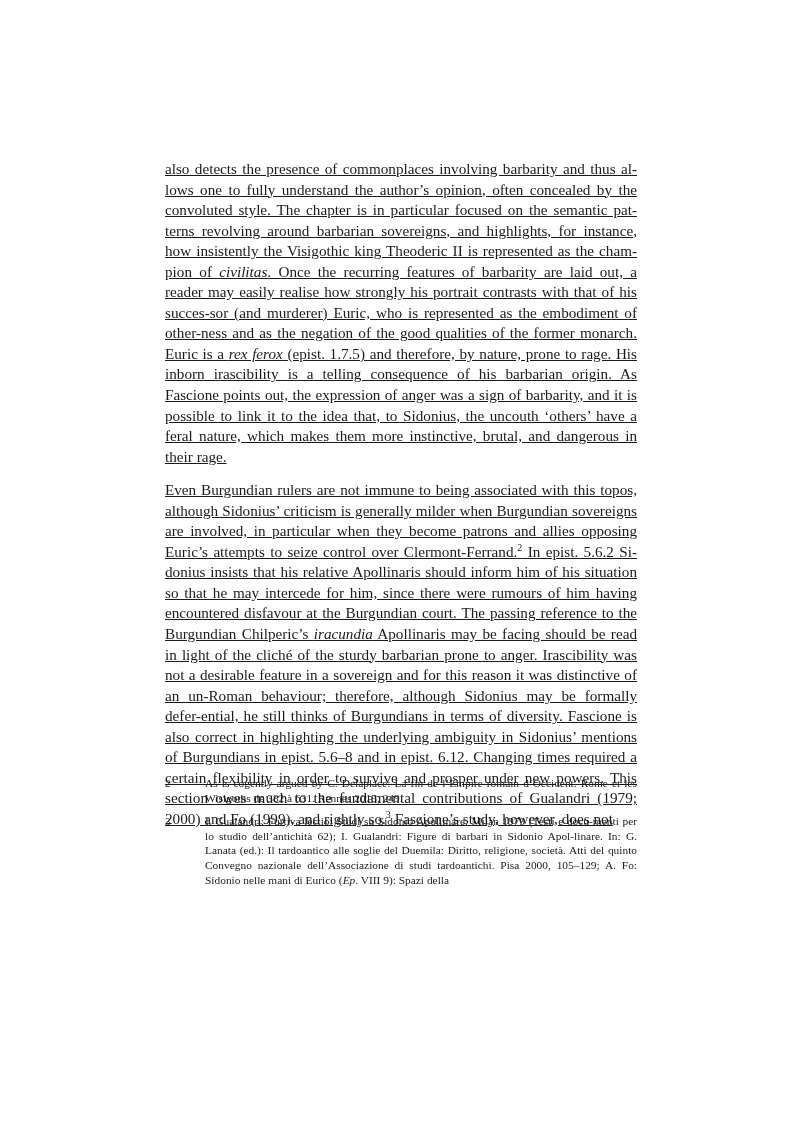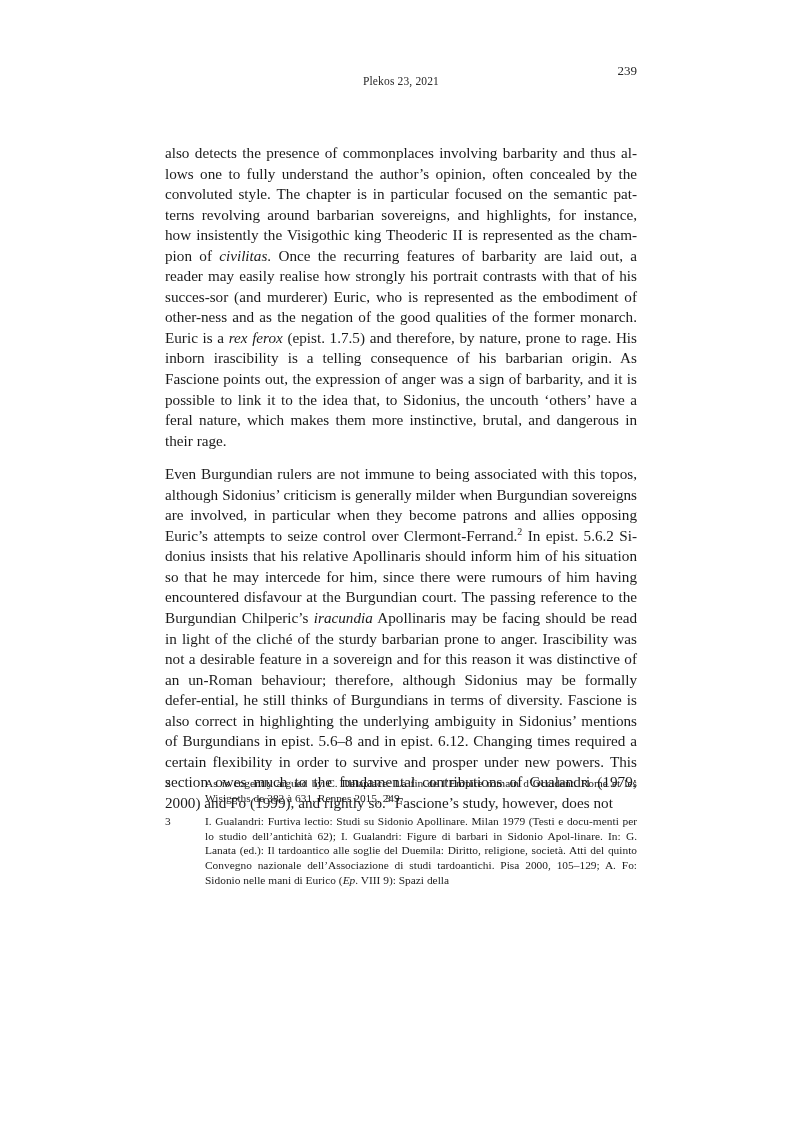"Plekos 23, 2021" div.running-head { html: <div> <div>Plekos 23, 2021</div> <div>239</div> </div> -> none }
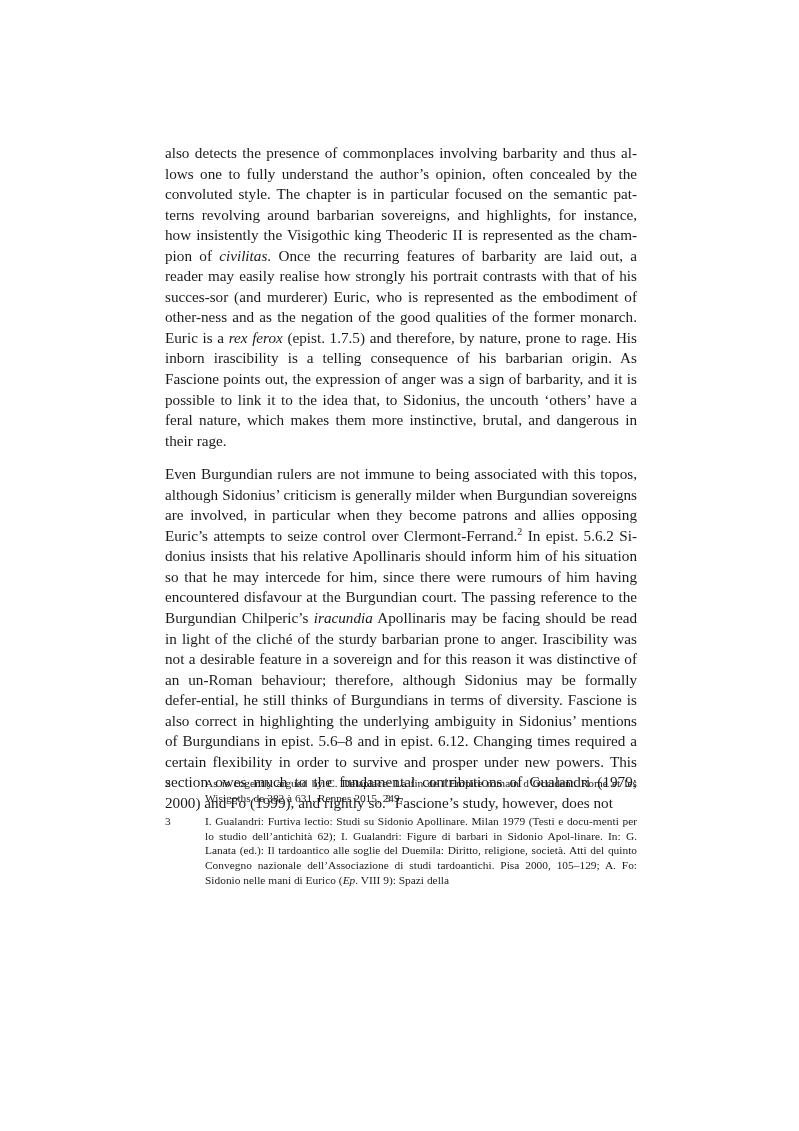"also detects the presence of" .textblock { text-decoration: none -> underline; top: 143px -> 159px }
